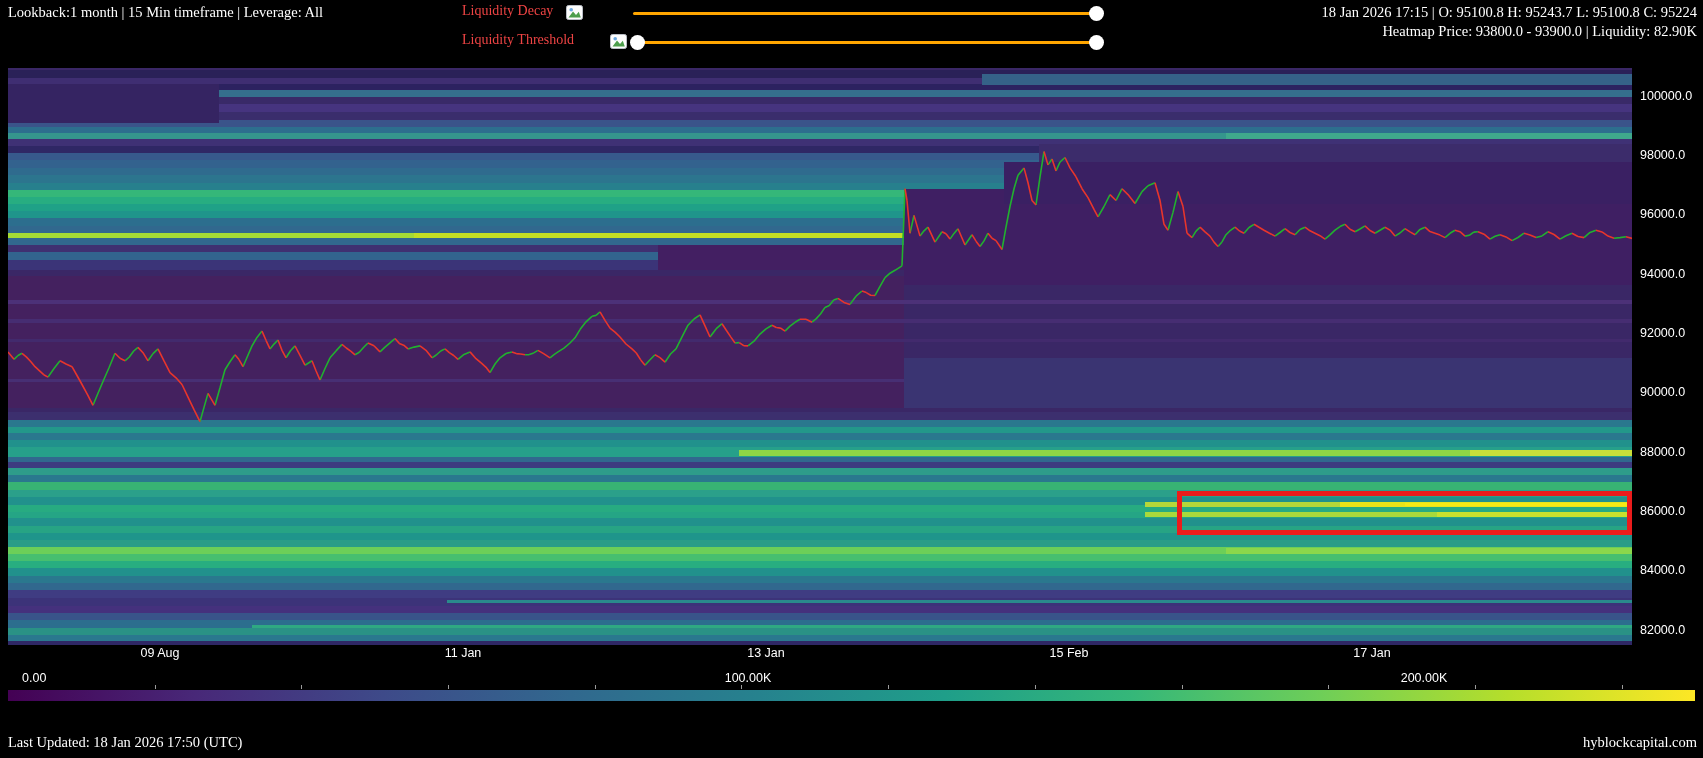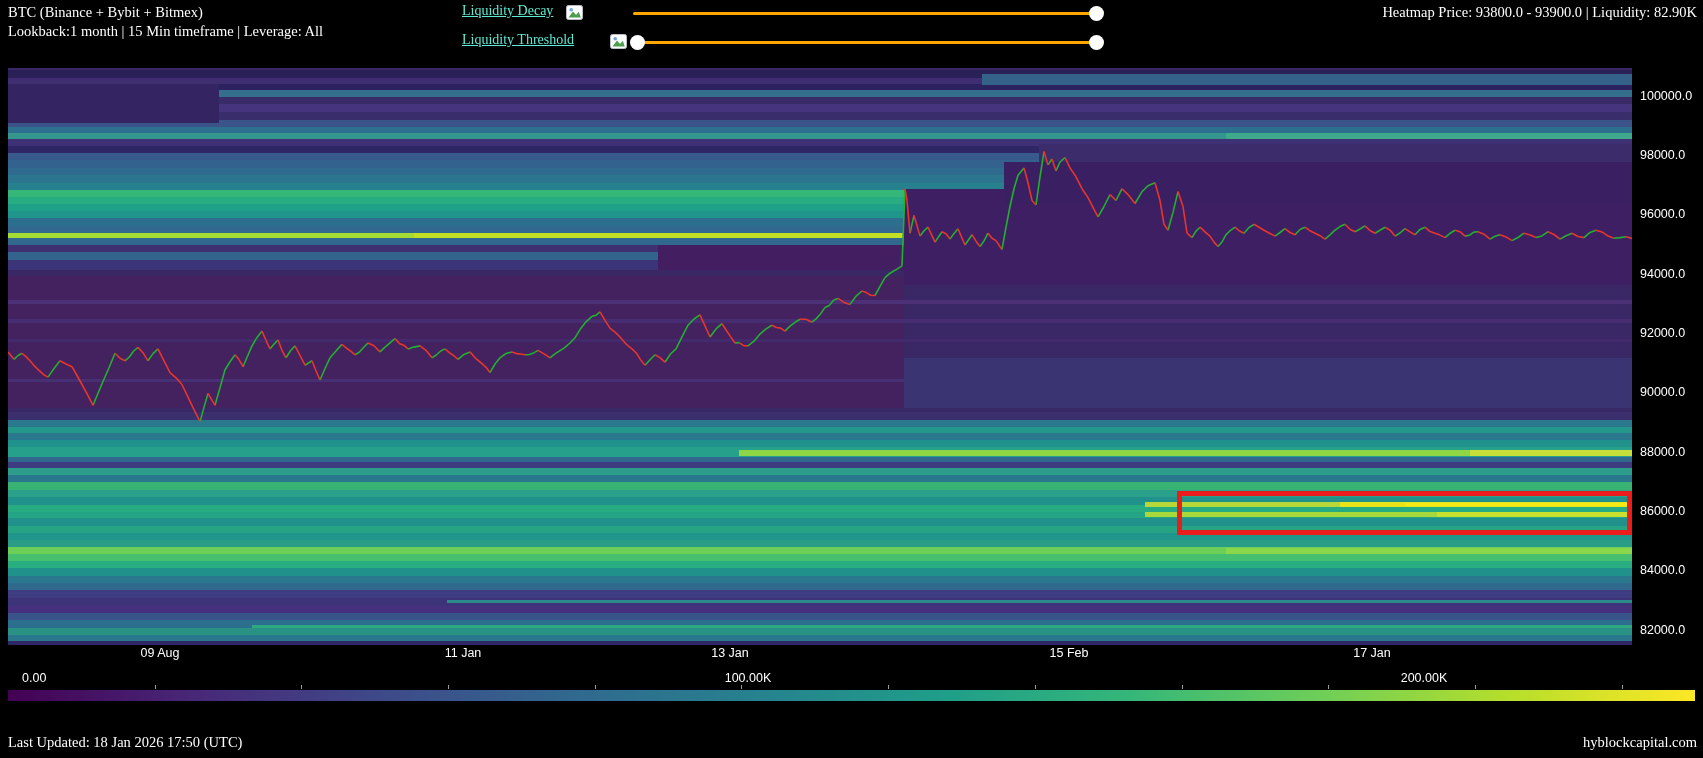"BTC (Binance + Bybit +" div { html: <div>BTC (Binance + Bybit + Bitmex)</div> -> none }
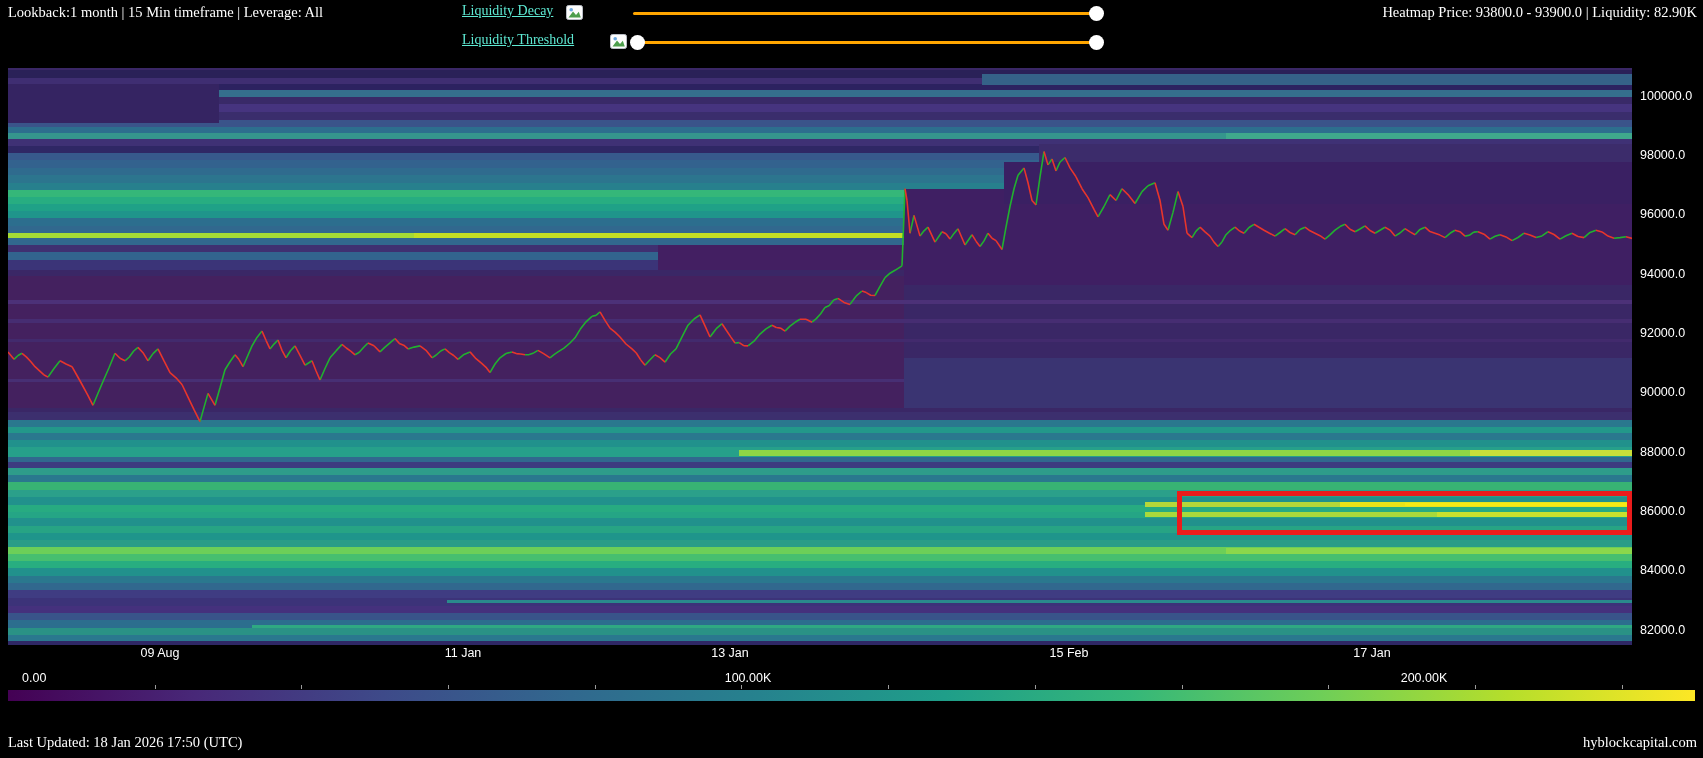"Liquidity Decay" .slider-label { color: #5eead4 -> #ef4444; text-decoration: underline -> none }
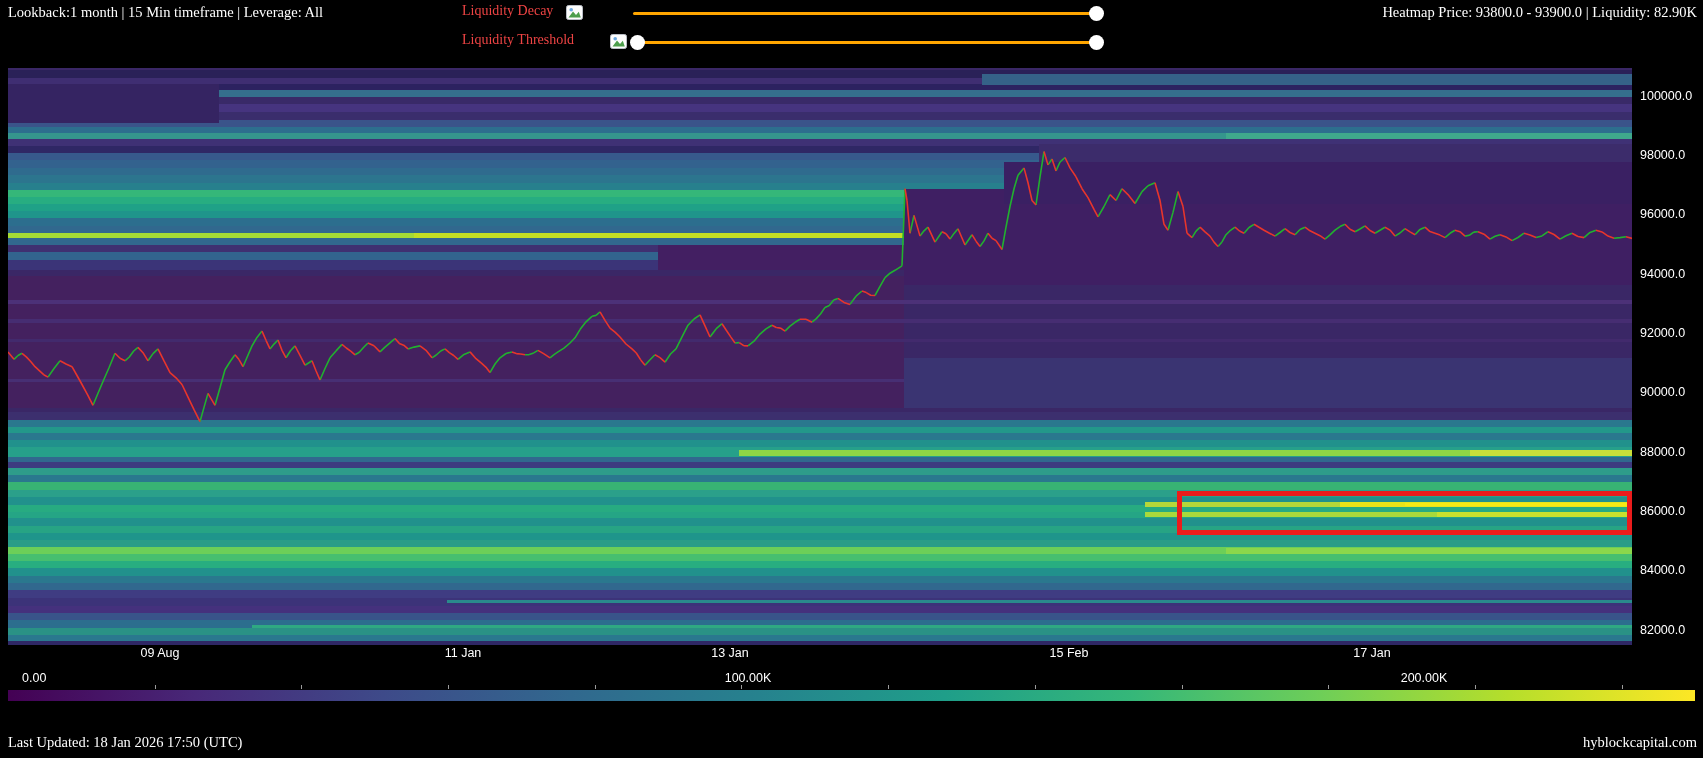"18 Jan 2026 17:15 |" div { html: none -> <div>18 Jan 2026 17:15 | O: 95100.8 H: 95243.7 L: 95100.8 C: 95224</div> }
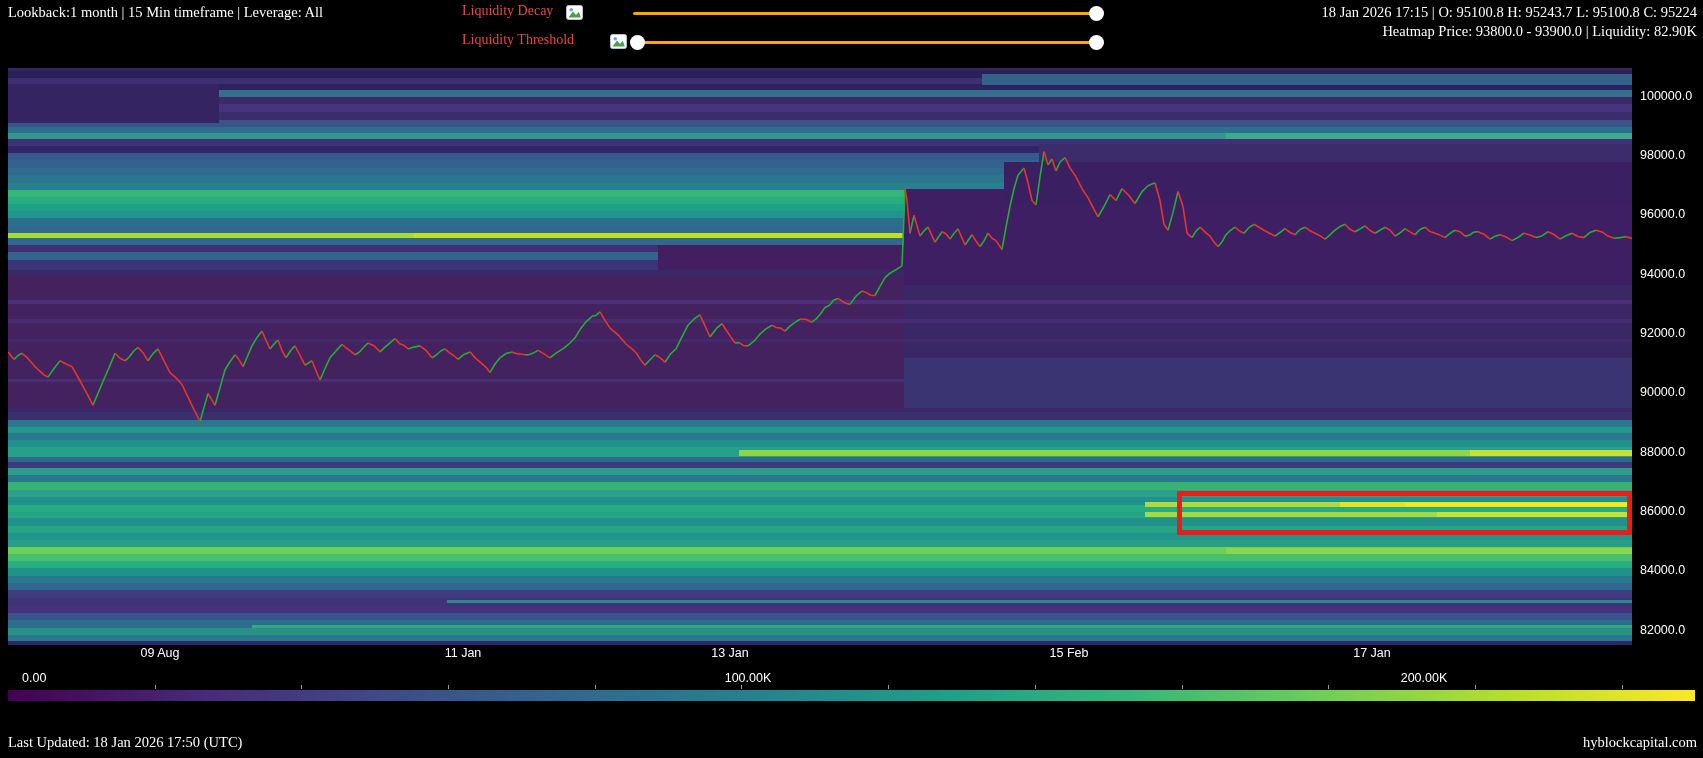"13 Jan" div.xlab { left: 730px -> 766px }
